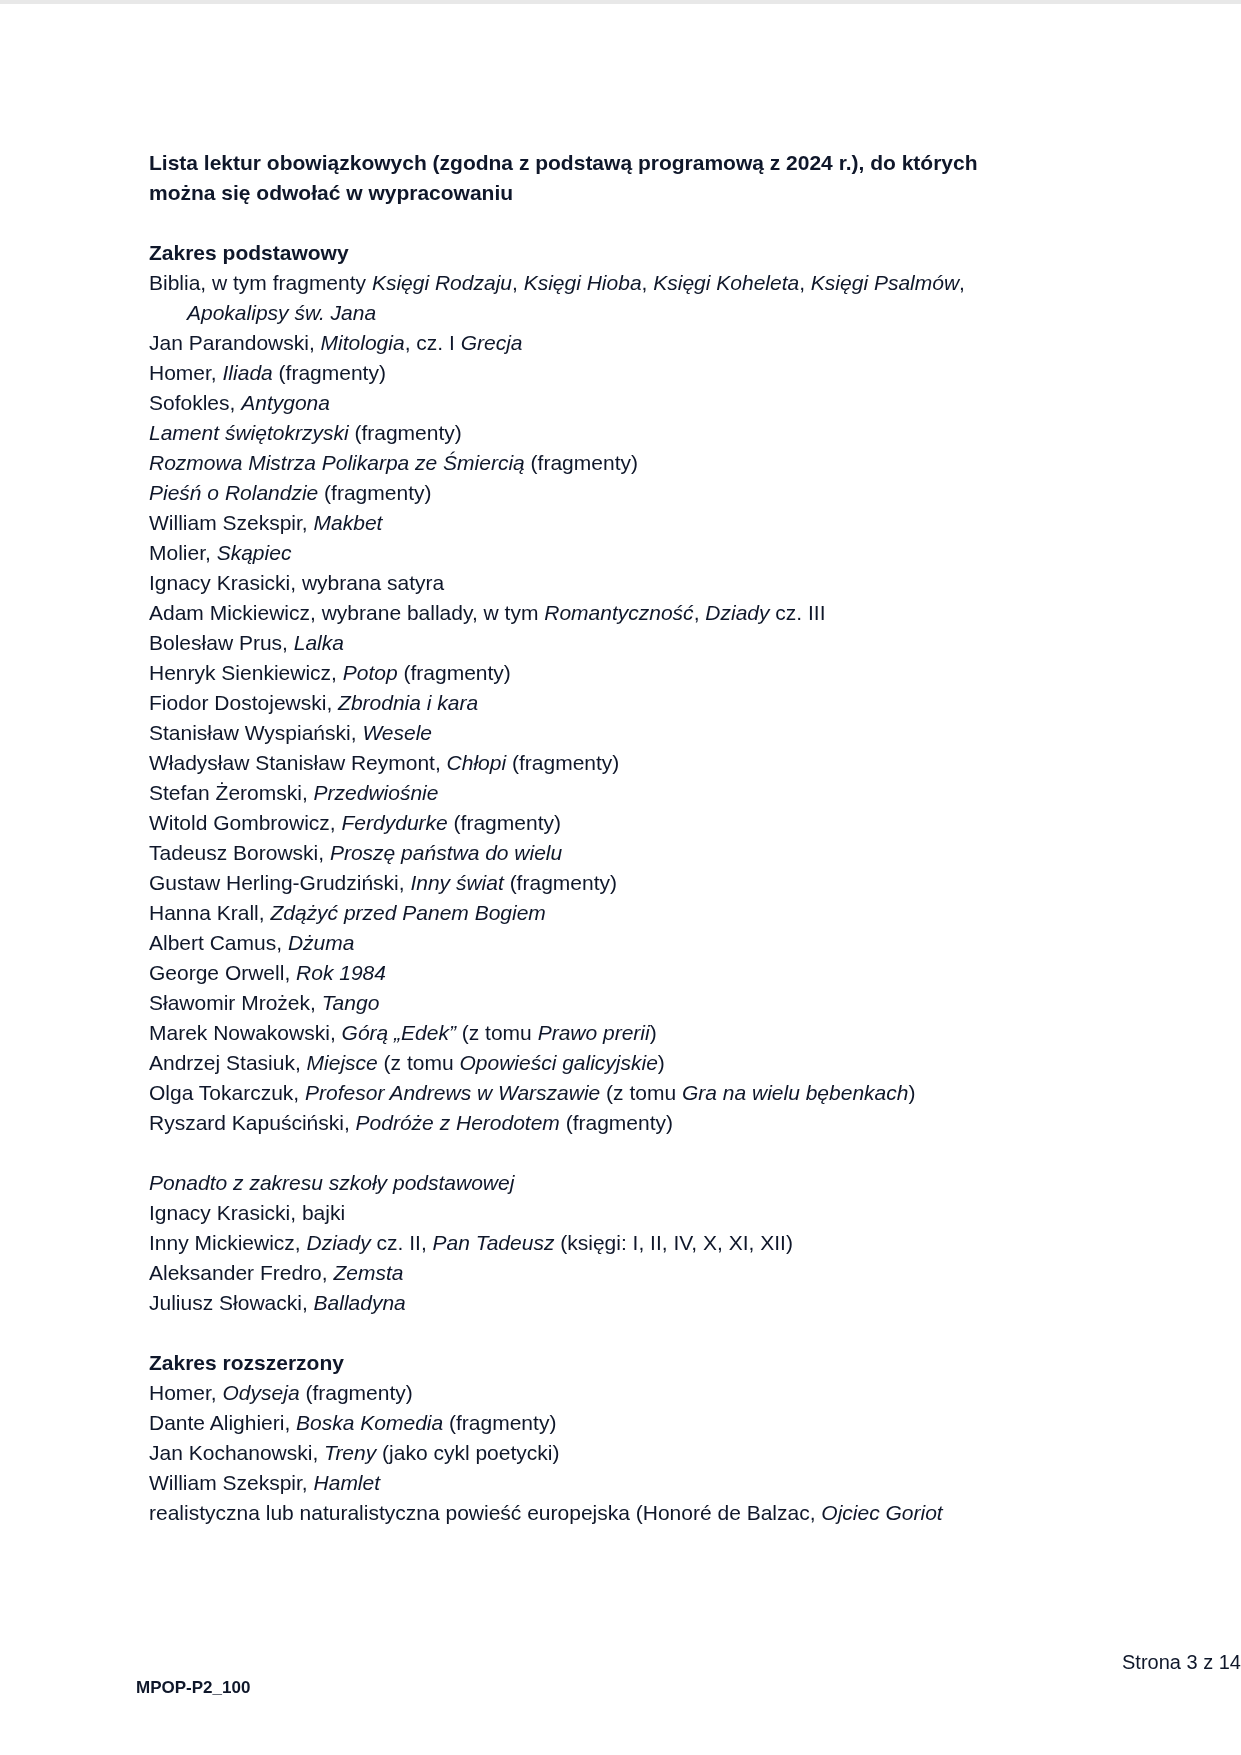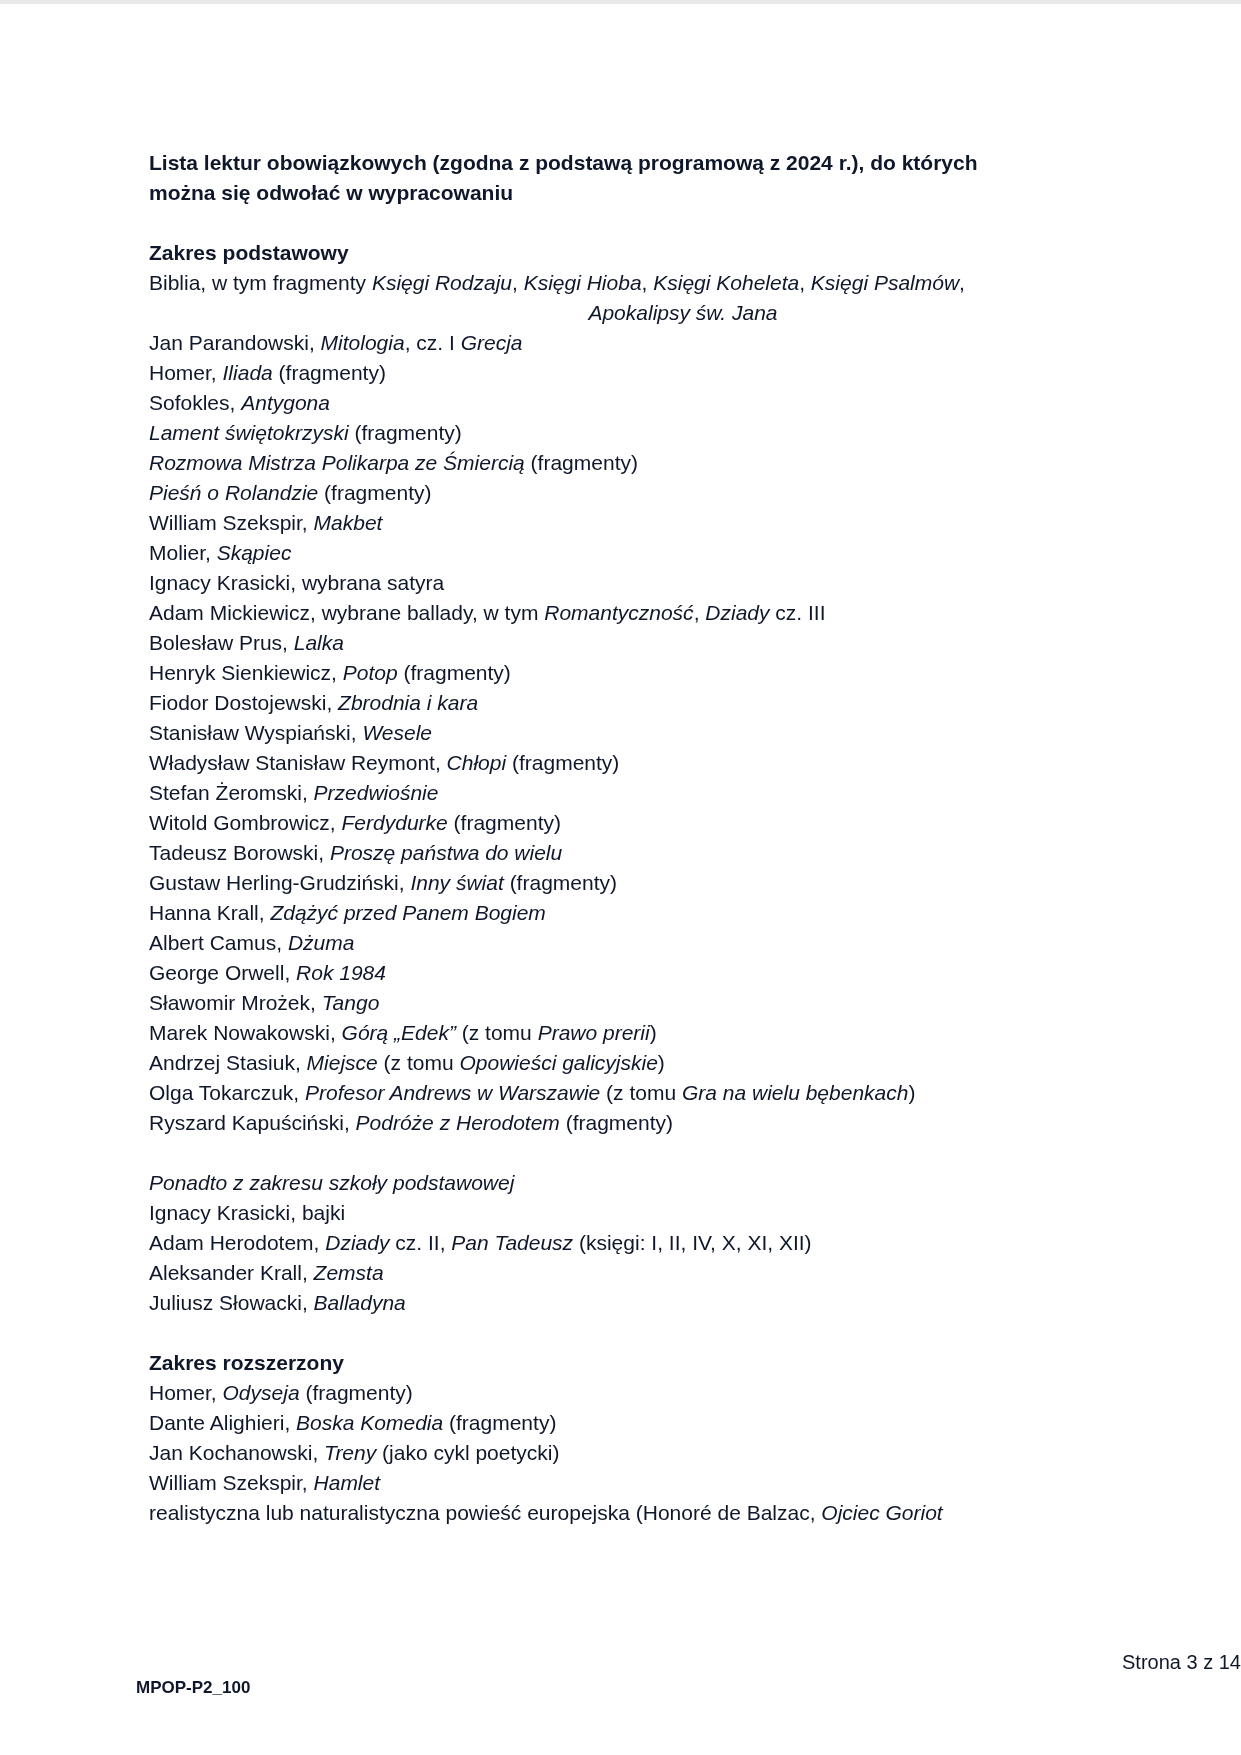"Apokalipsy św. Jana" .line.indent { text-align: center -> none }
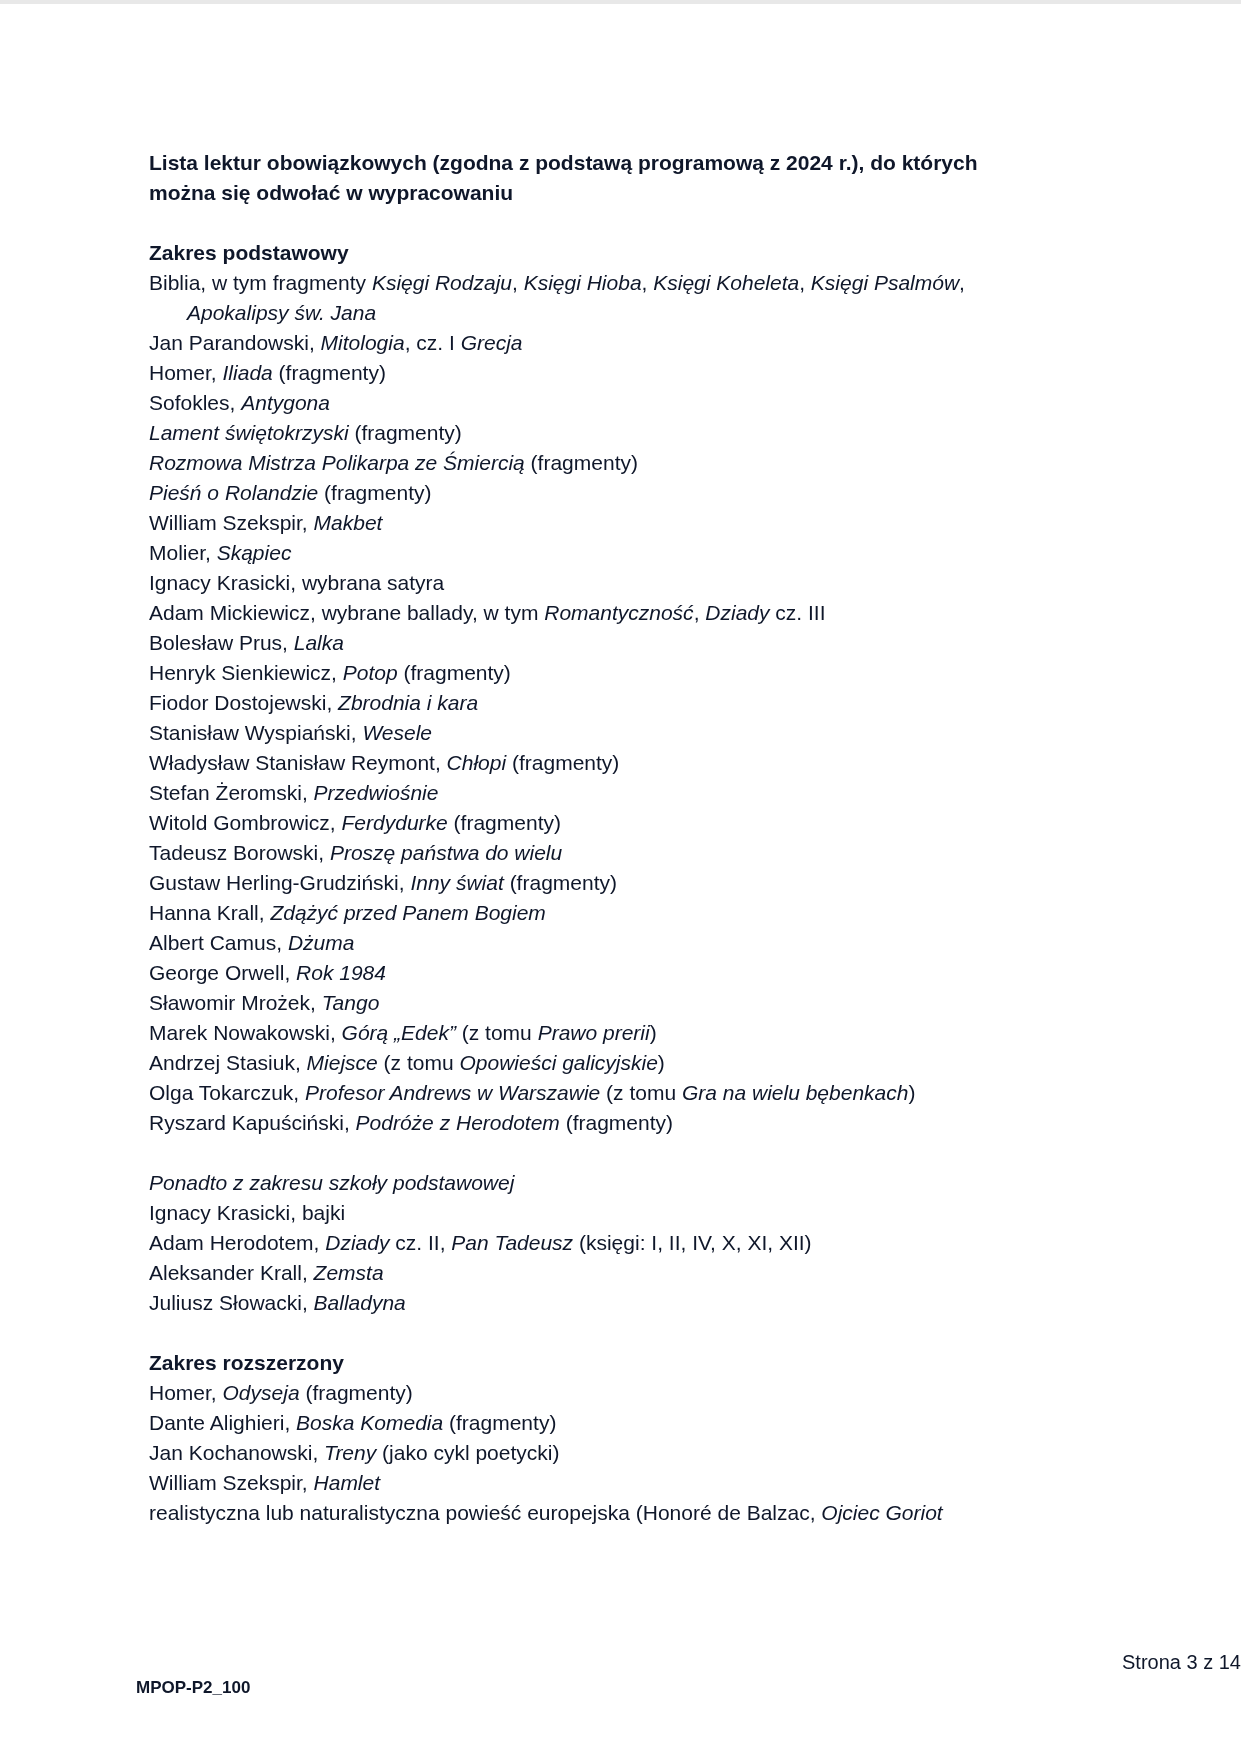"Adam Herodotem," span { text: Adam Herodotem -> Inny Mickiewicz }
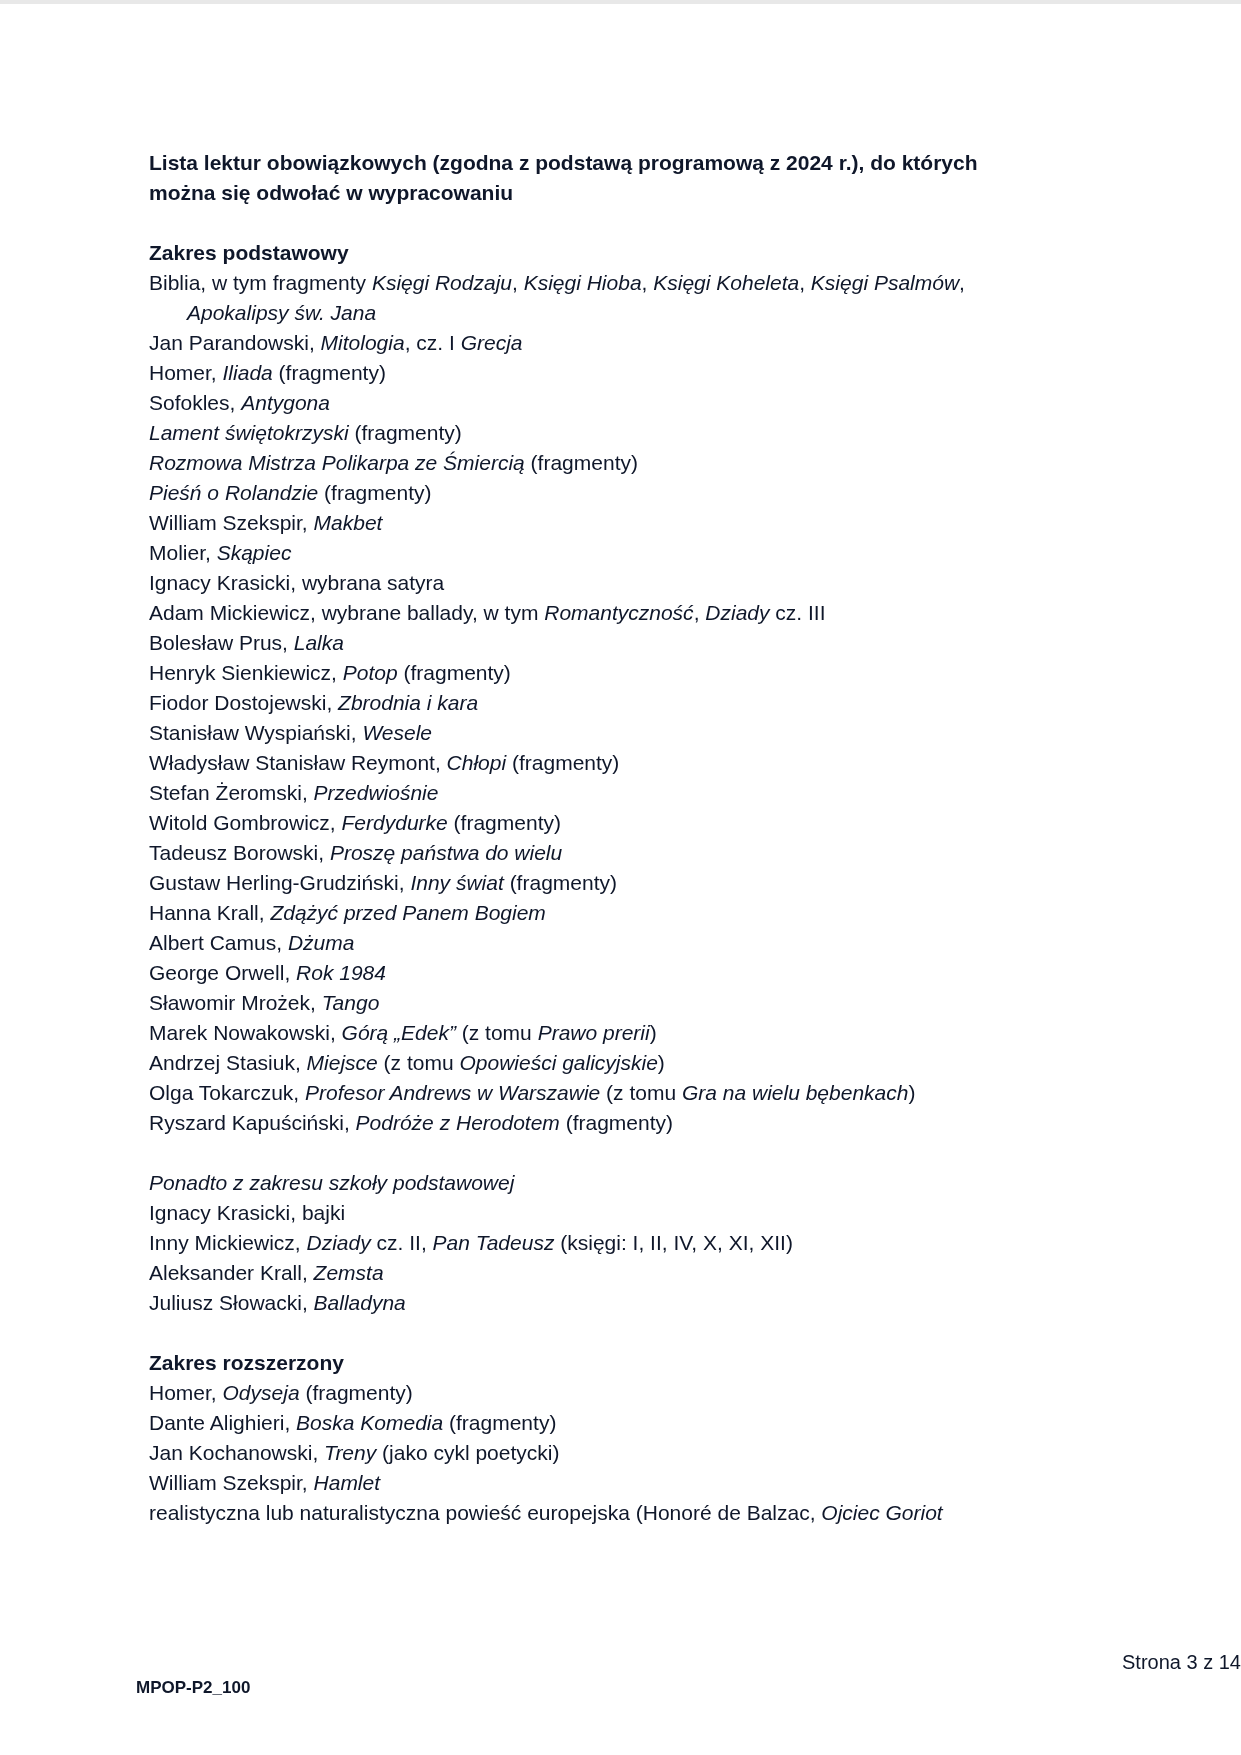"Aleksander Krall," span { text: Krall -> Fredro }
